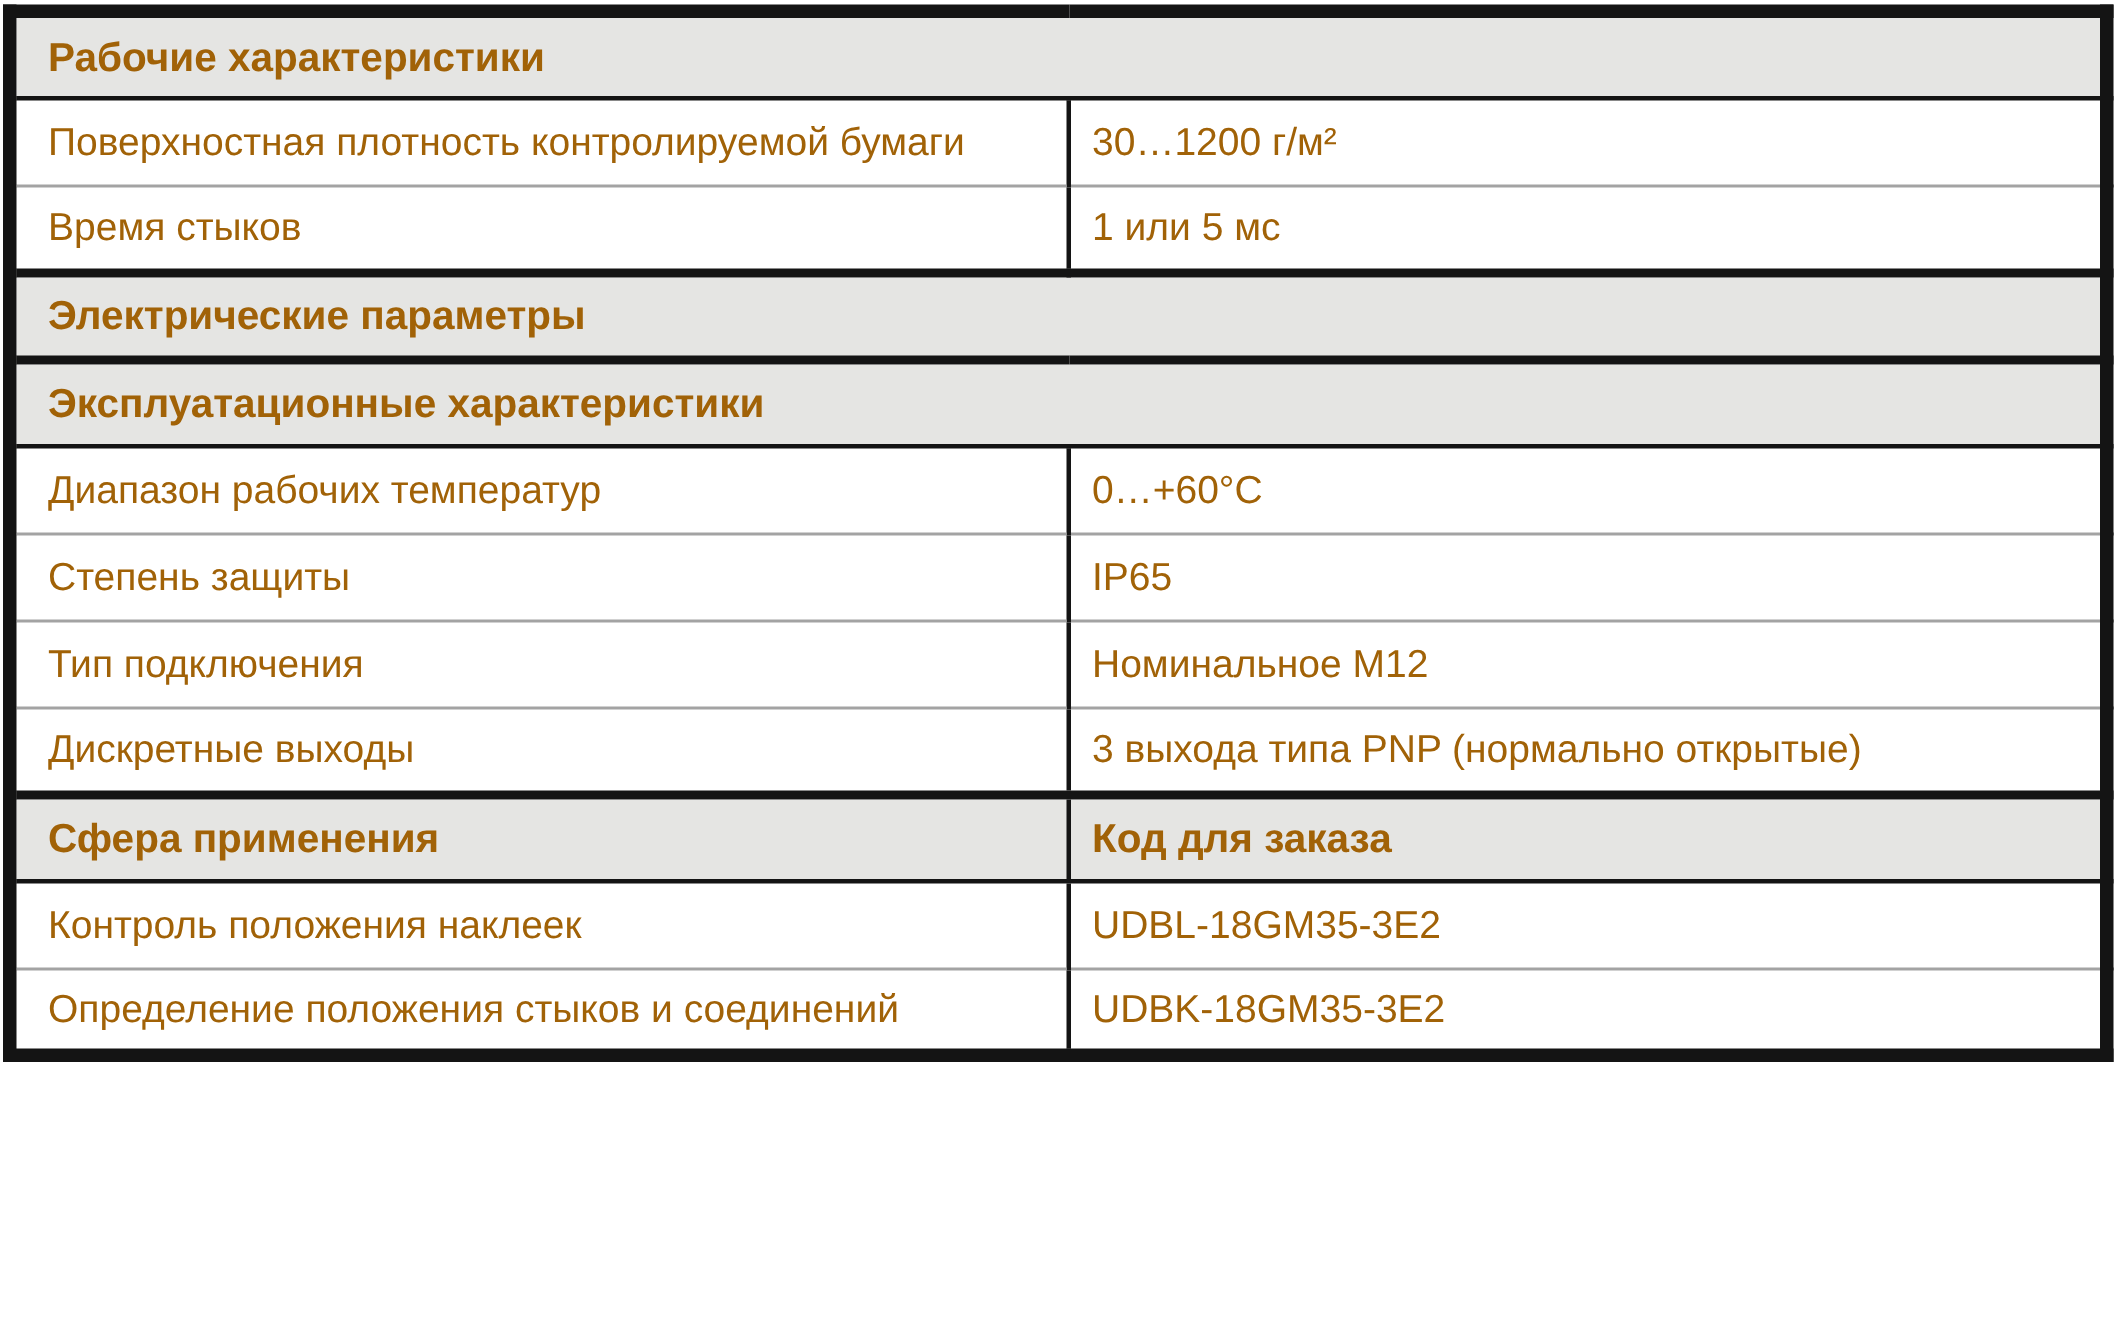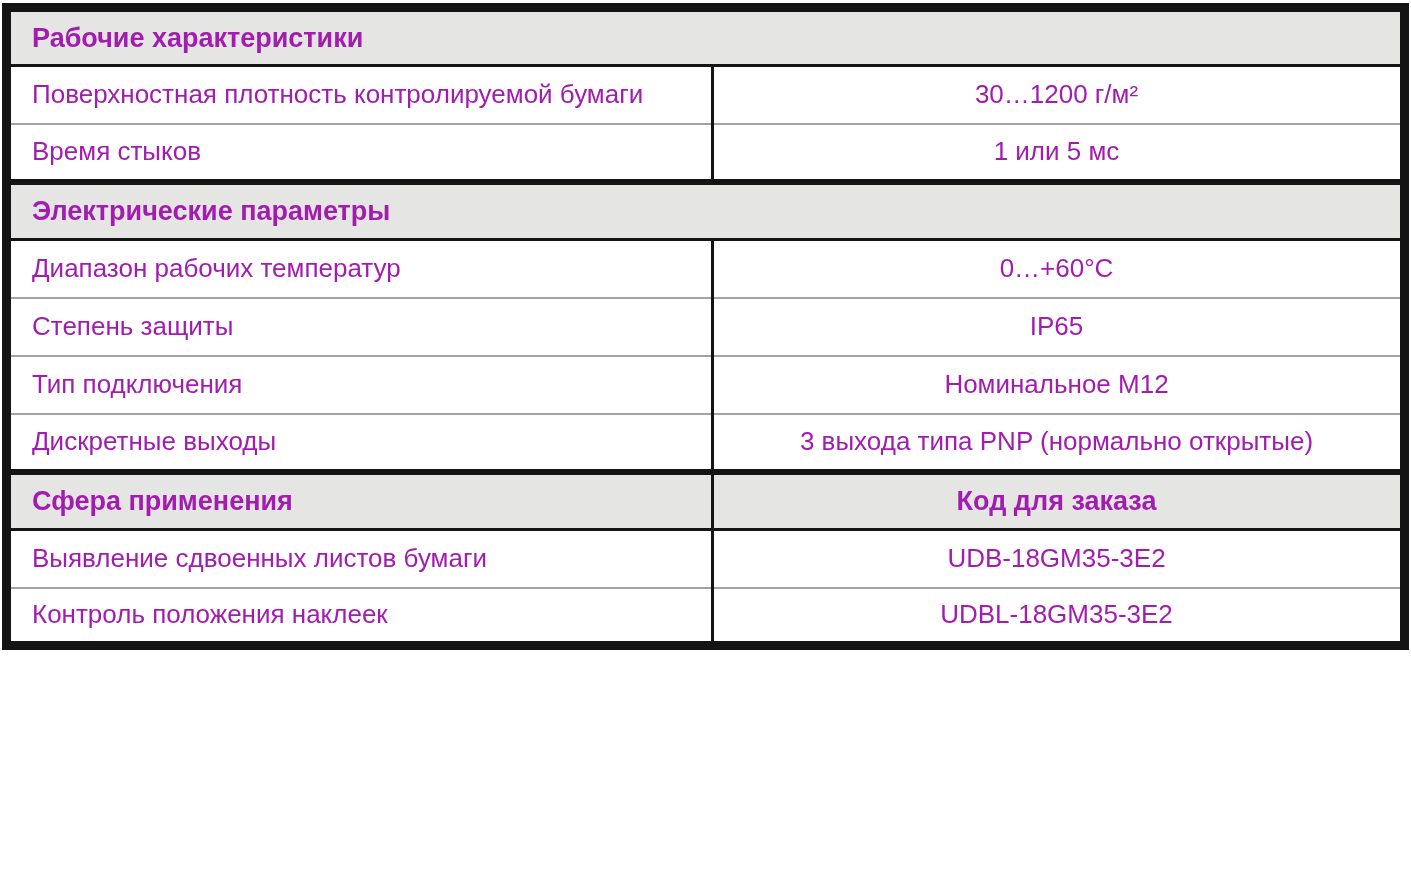"Рабочие характеристики" .page { color: #a21caf -> #a16207 }
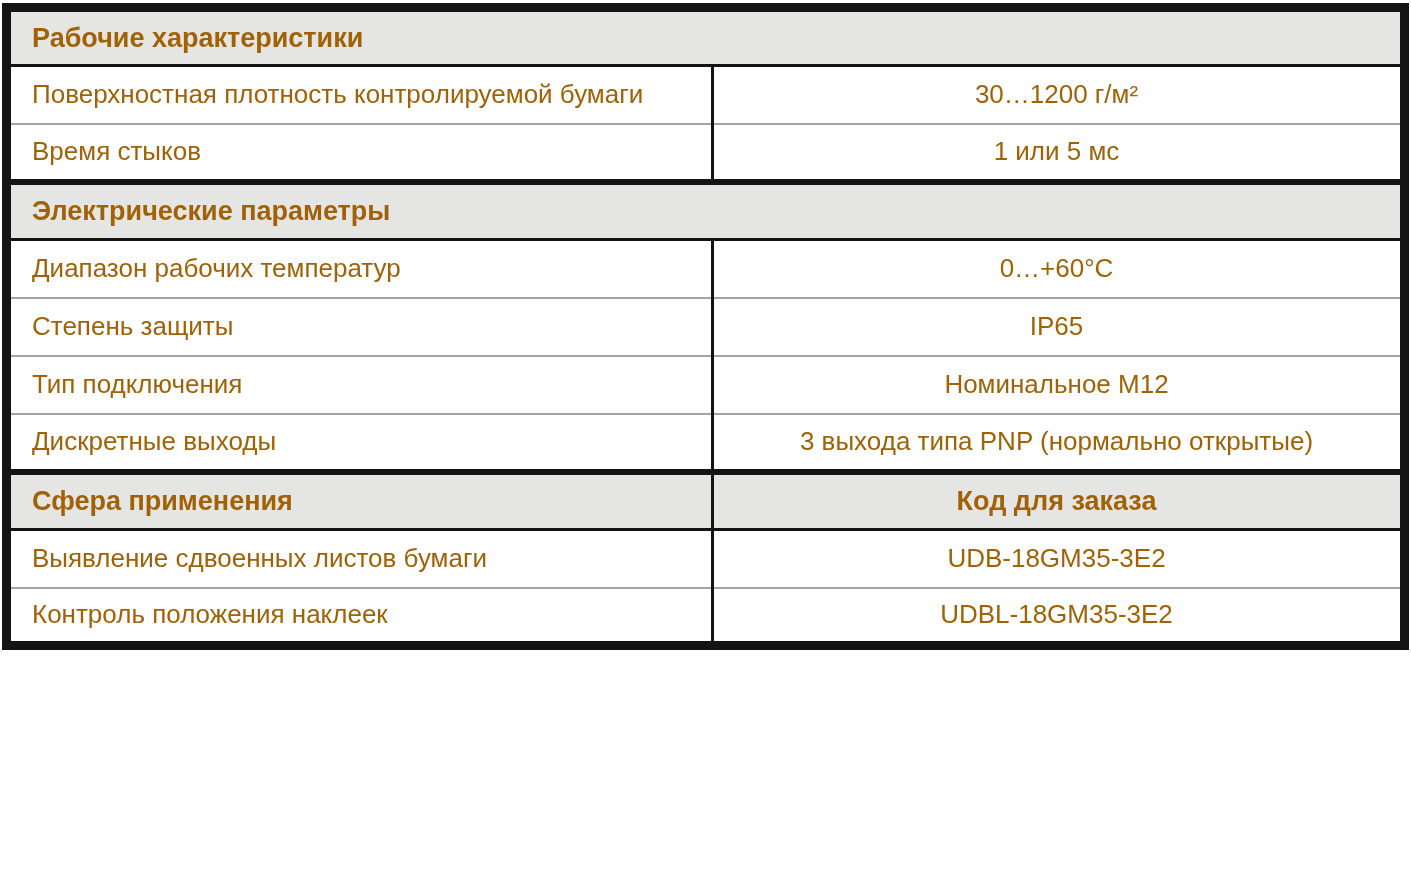"30…1200 г/м²" td.value { text-align: center -> none }
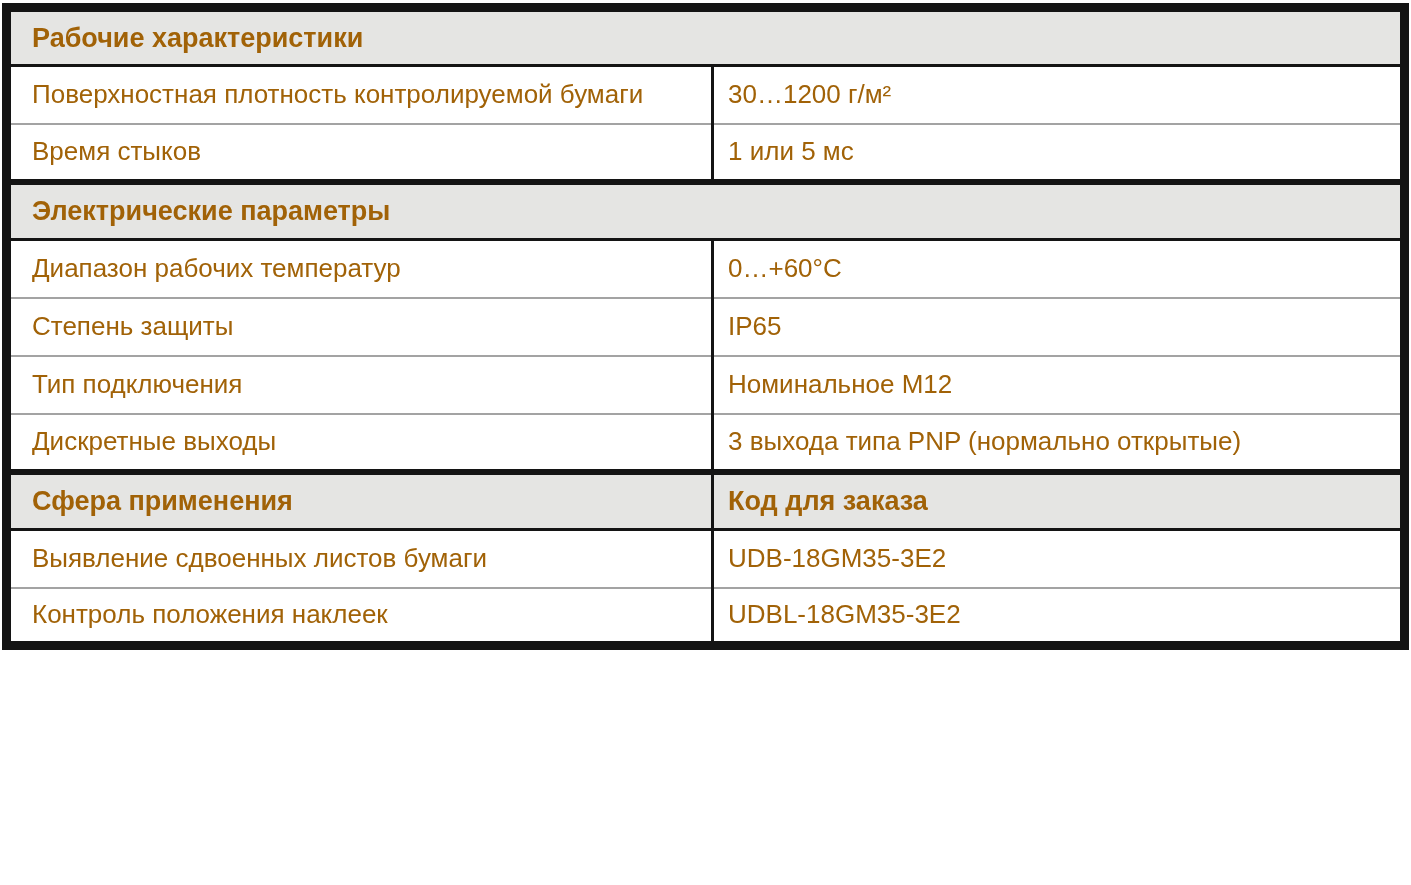"Эксплуатационные характеристики" tr.head { html: none -> <tr> <td>Эксплуатационные характеристики</td> </tr> }
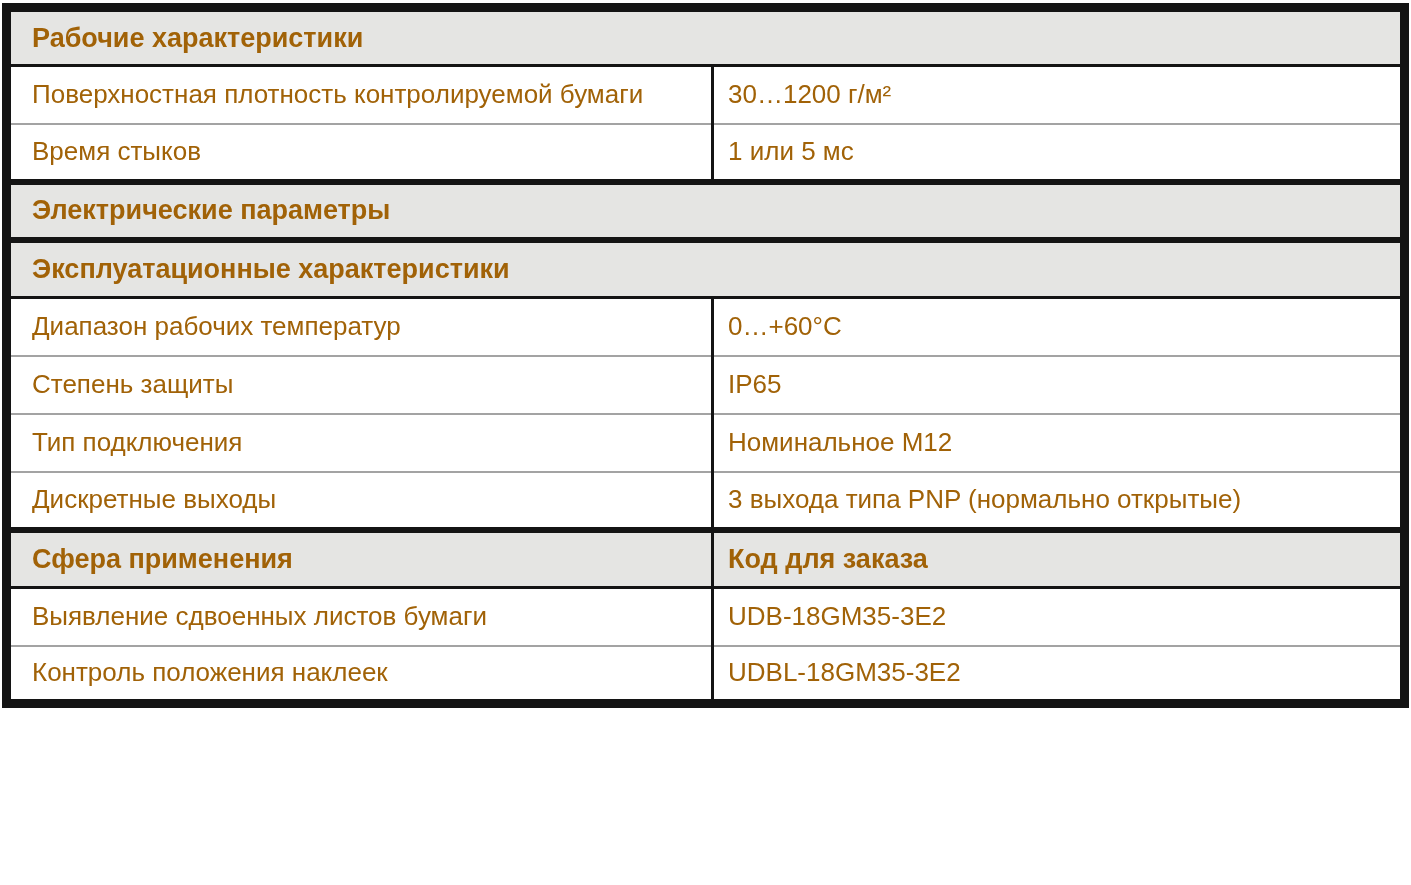"Выявление сдвоенных листов бумаги" tr.data { html: <tr> <td>Выявление сдвоенных листов бумаги</td> <td>UDB-18GM35-3E2</td> </tr> -> none }
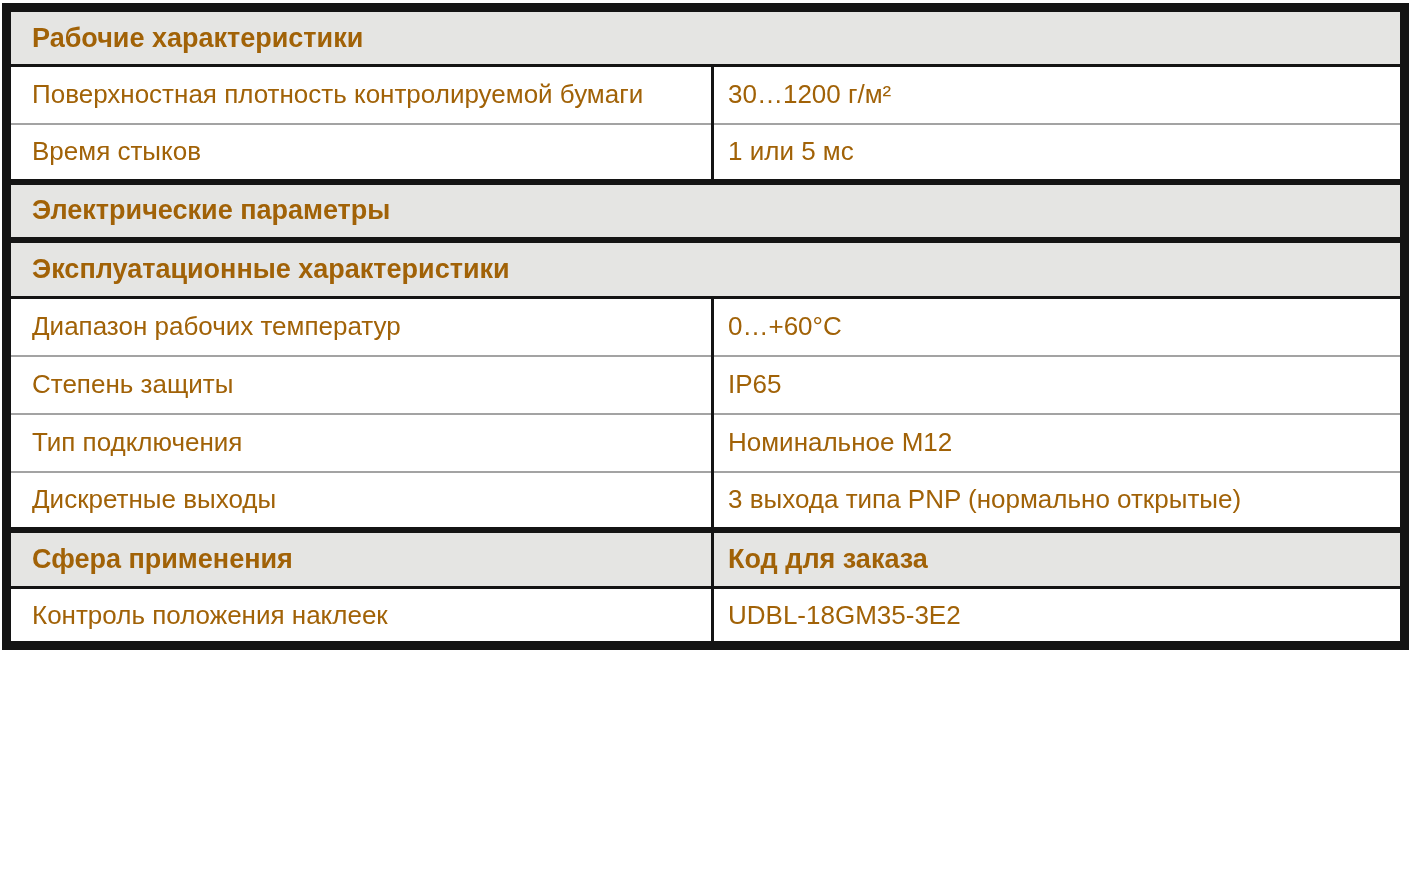"Определение положения стыков и" tr.data { html: none -> <tr> <td>Определение положения стыков и соединений</td> <td>UDBK-18GM35-3E2</td> </tr> }
